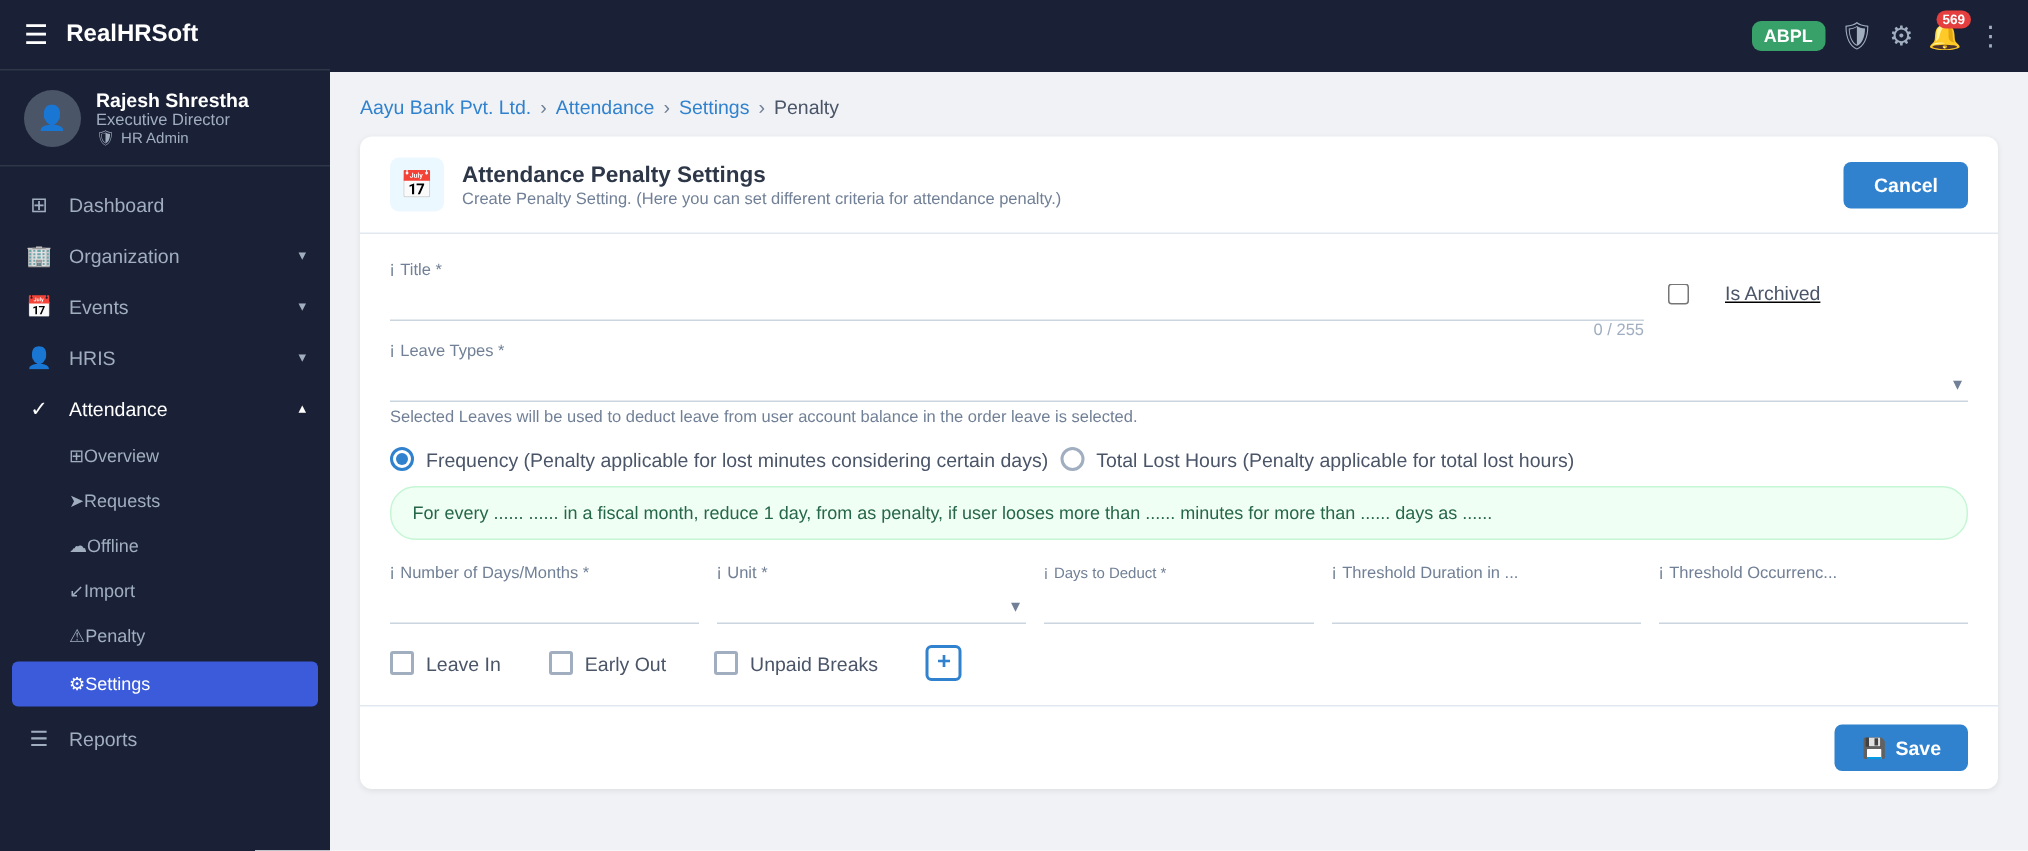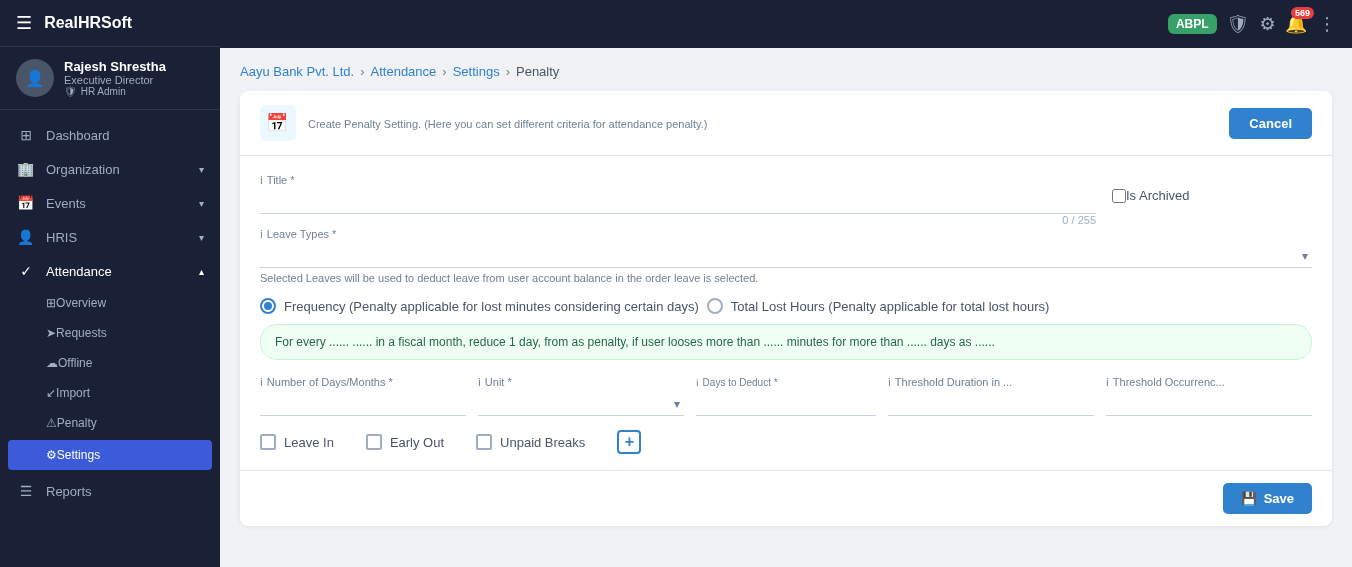"Attendance Penalty Settings" div.card-title { html: none -> <div>Attendance Penalty Settings</div> }
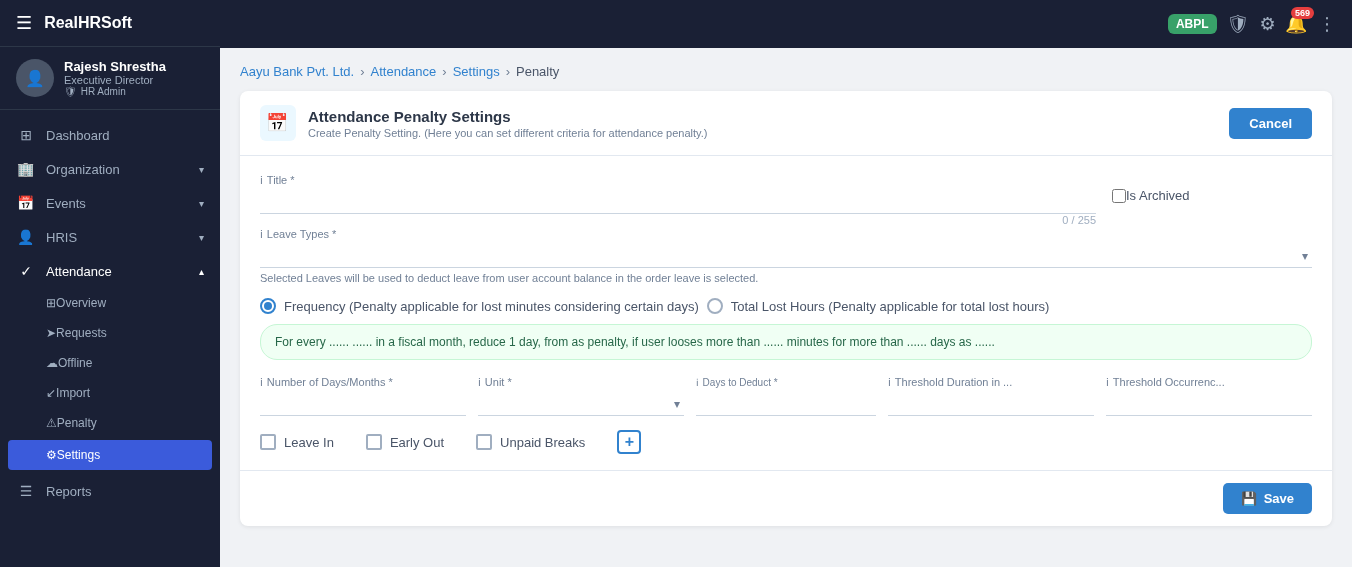"Is Archived" div { gap: 0 -> 24px; text-decoration: none -> underline }
